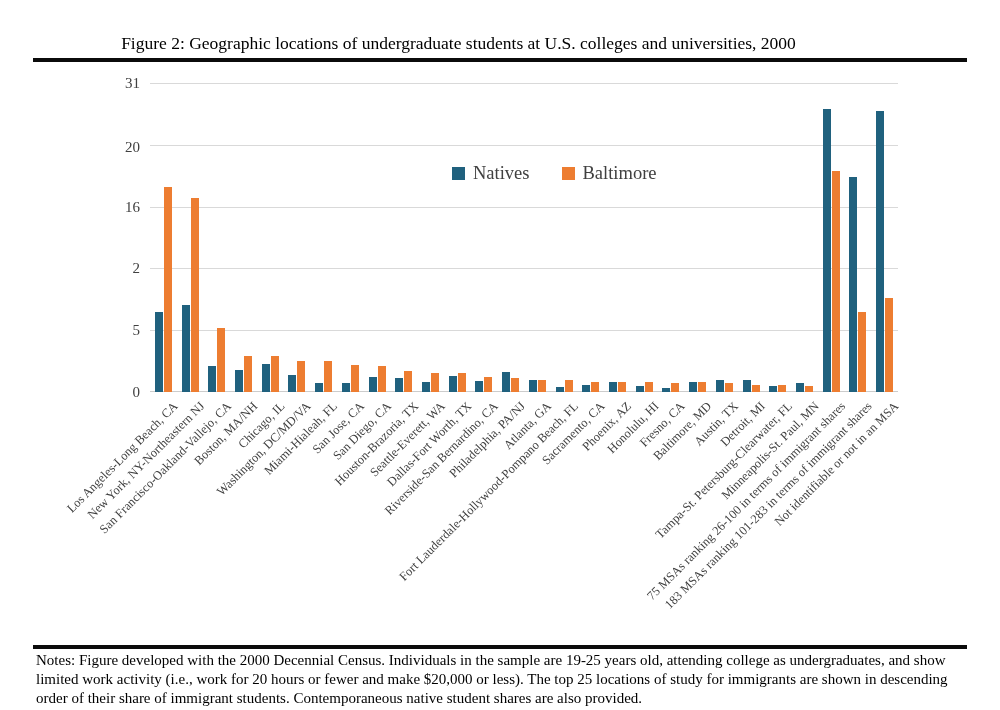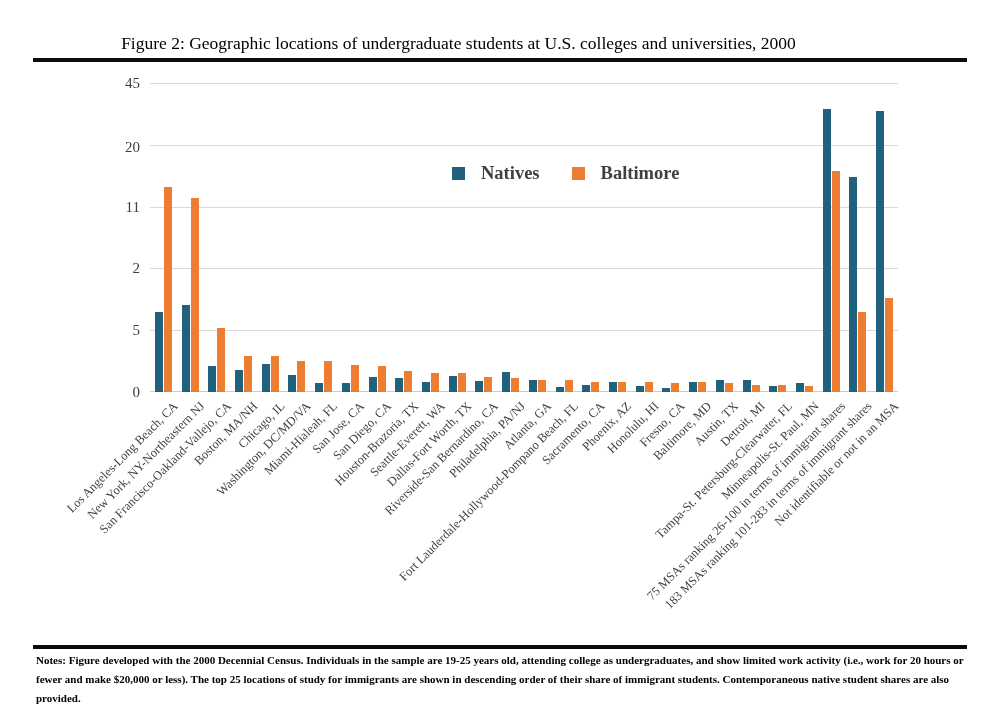"45" div.ylab { text: 45 -> 31 }
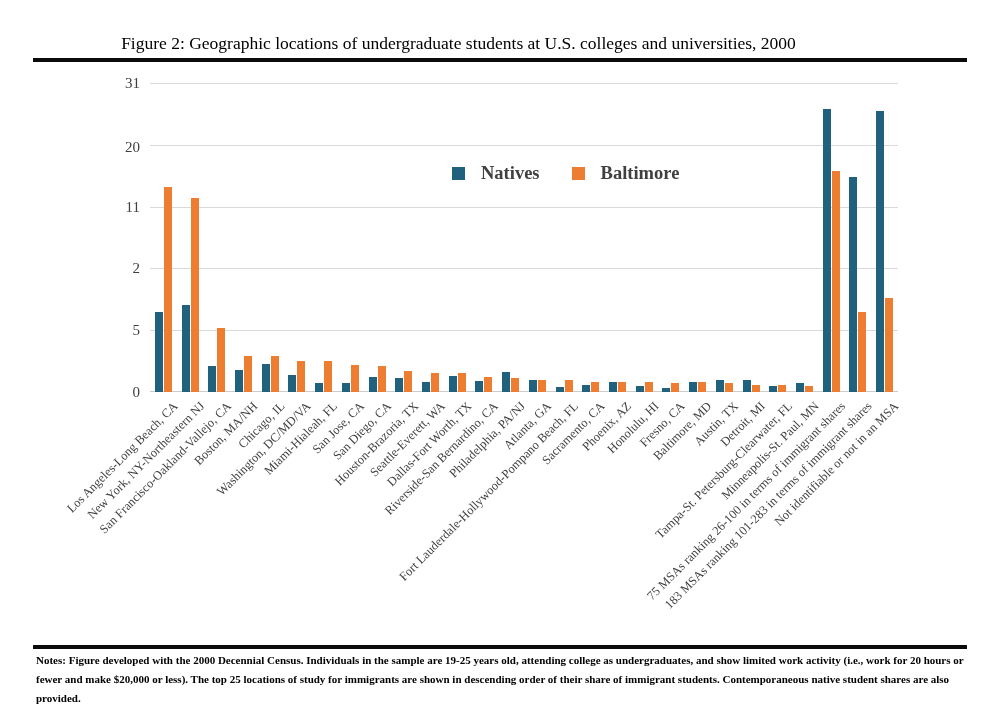"Natives" .legend-item { font-weight: bold -> none; gap: 16px -> 8px }
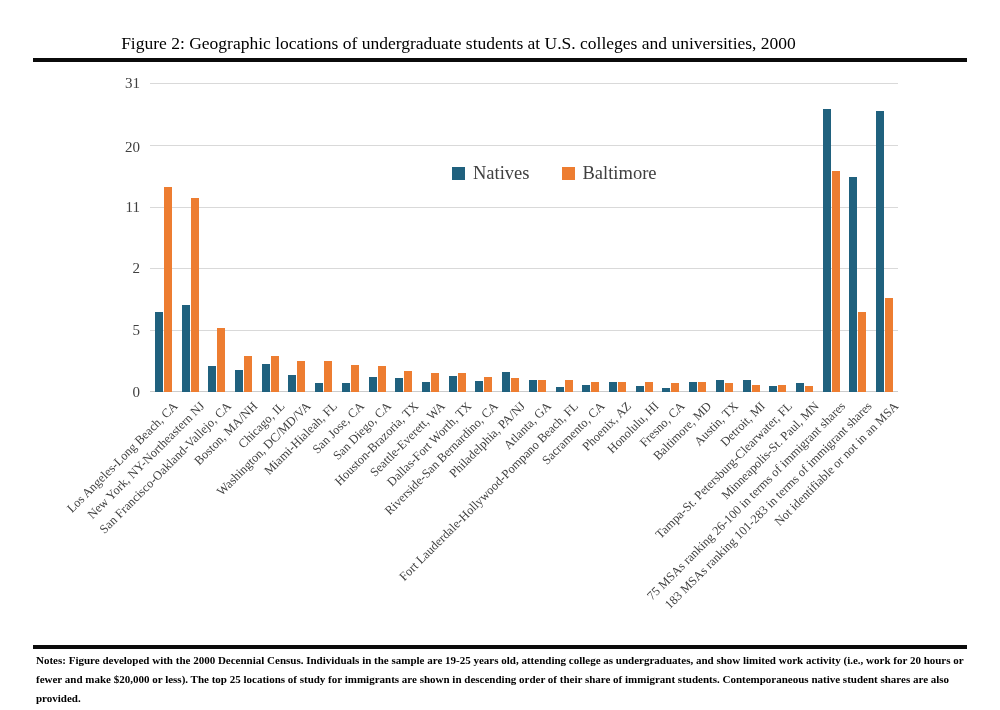"11" div.ylab { text: 11 -> 16 }
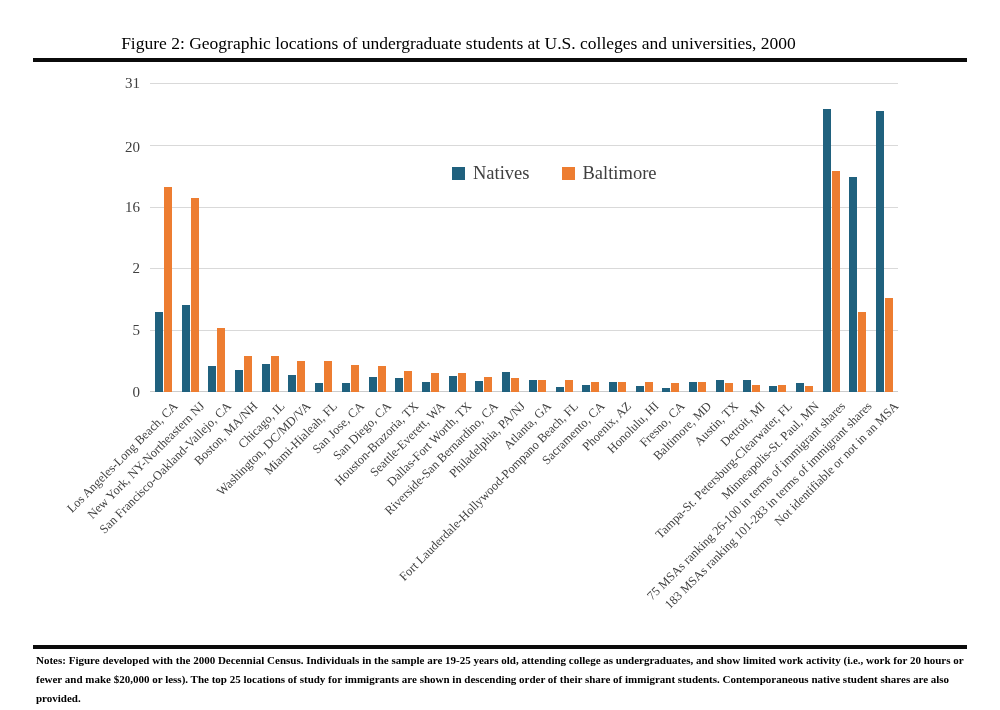"Notes: Figure developed with the" .notes { font-size: 11px -> 15px; font-weight: bold -> none }
